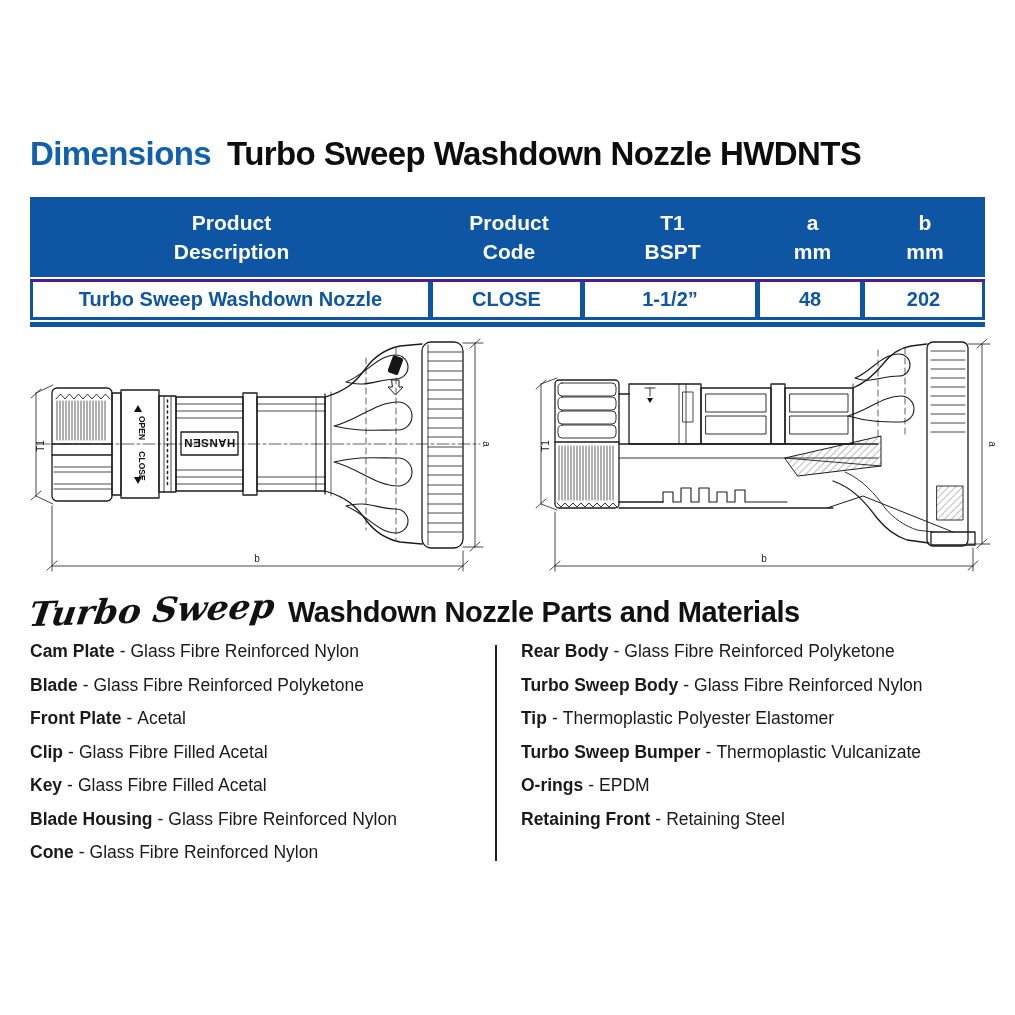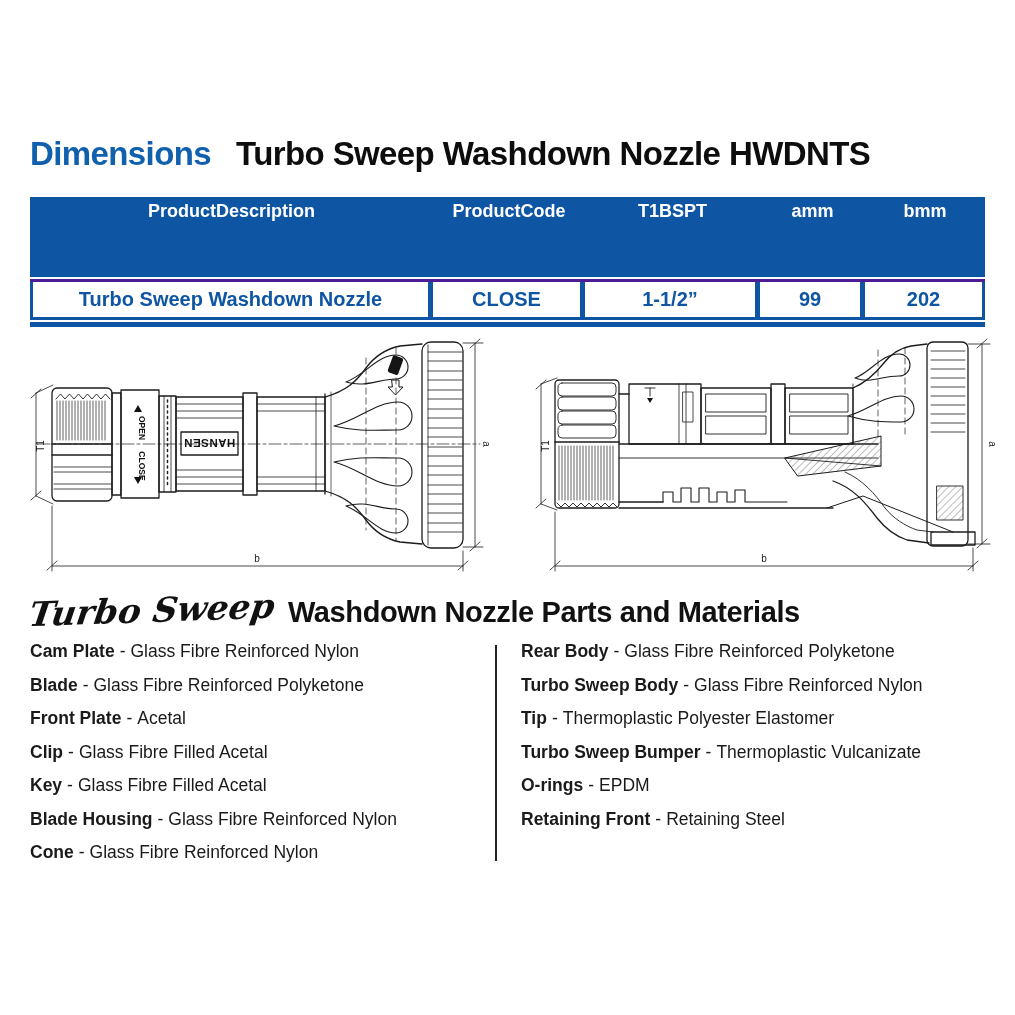"Dimensions" .title .dim { margin-right: 25px -> 16px }
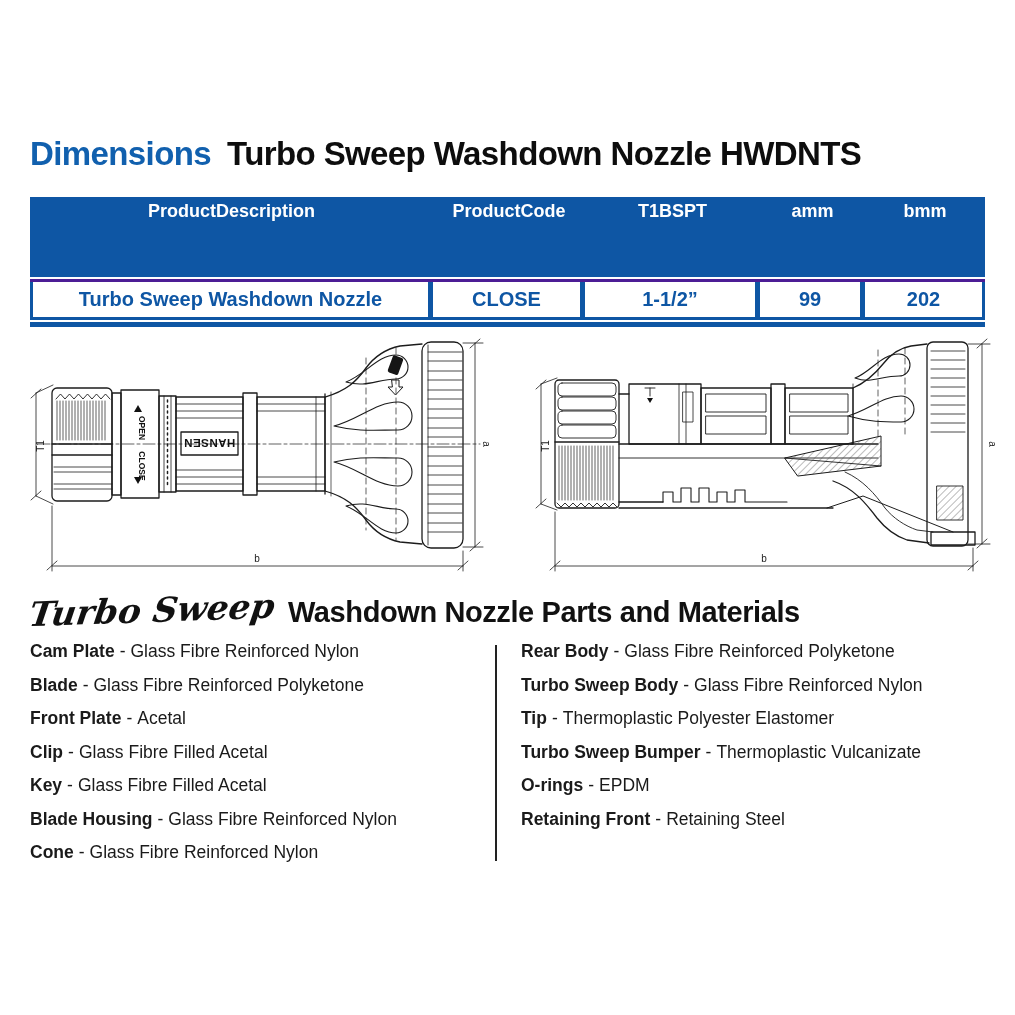"Product" .th { flex-direction: row -> column; font-size: 18px -> 21px }
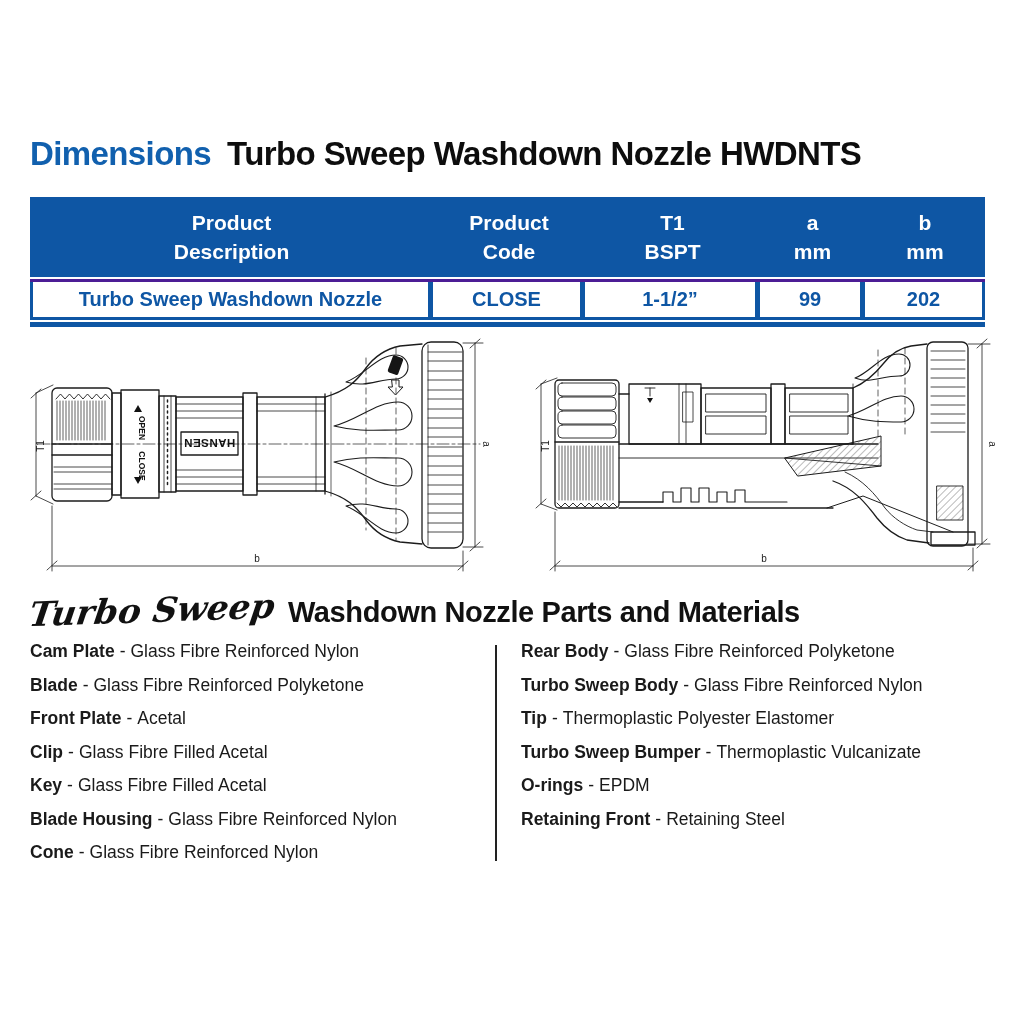"99" div.td { text: 99 -> 48 }
